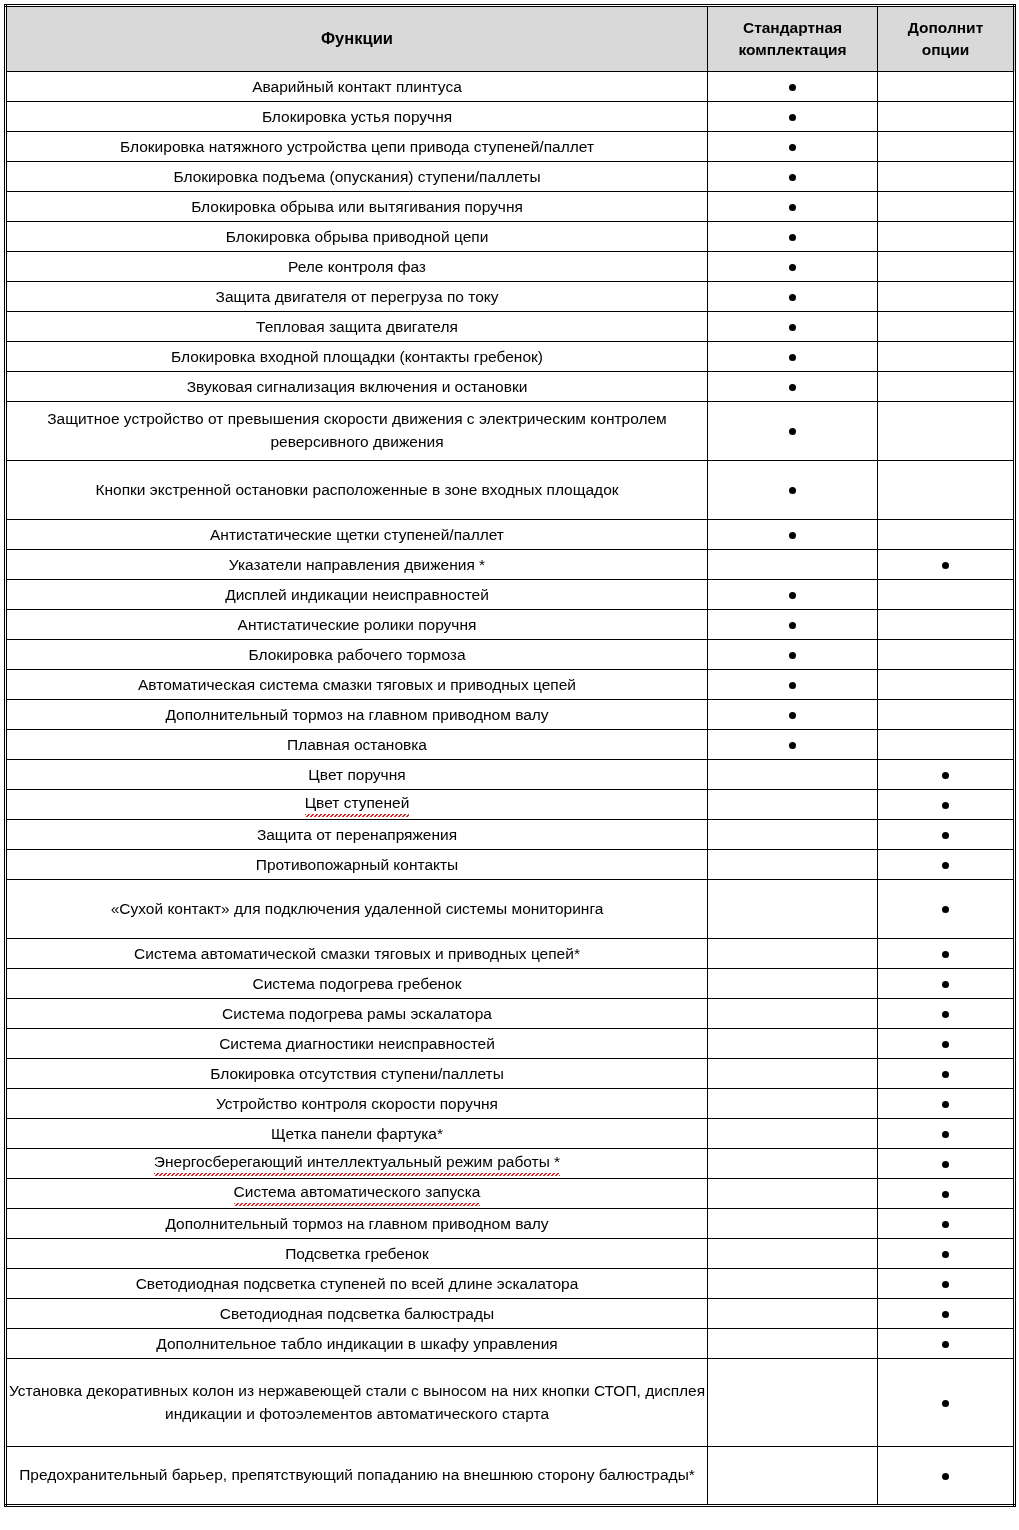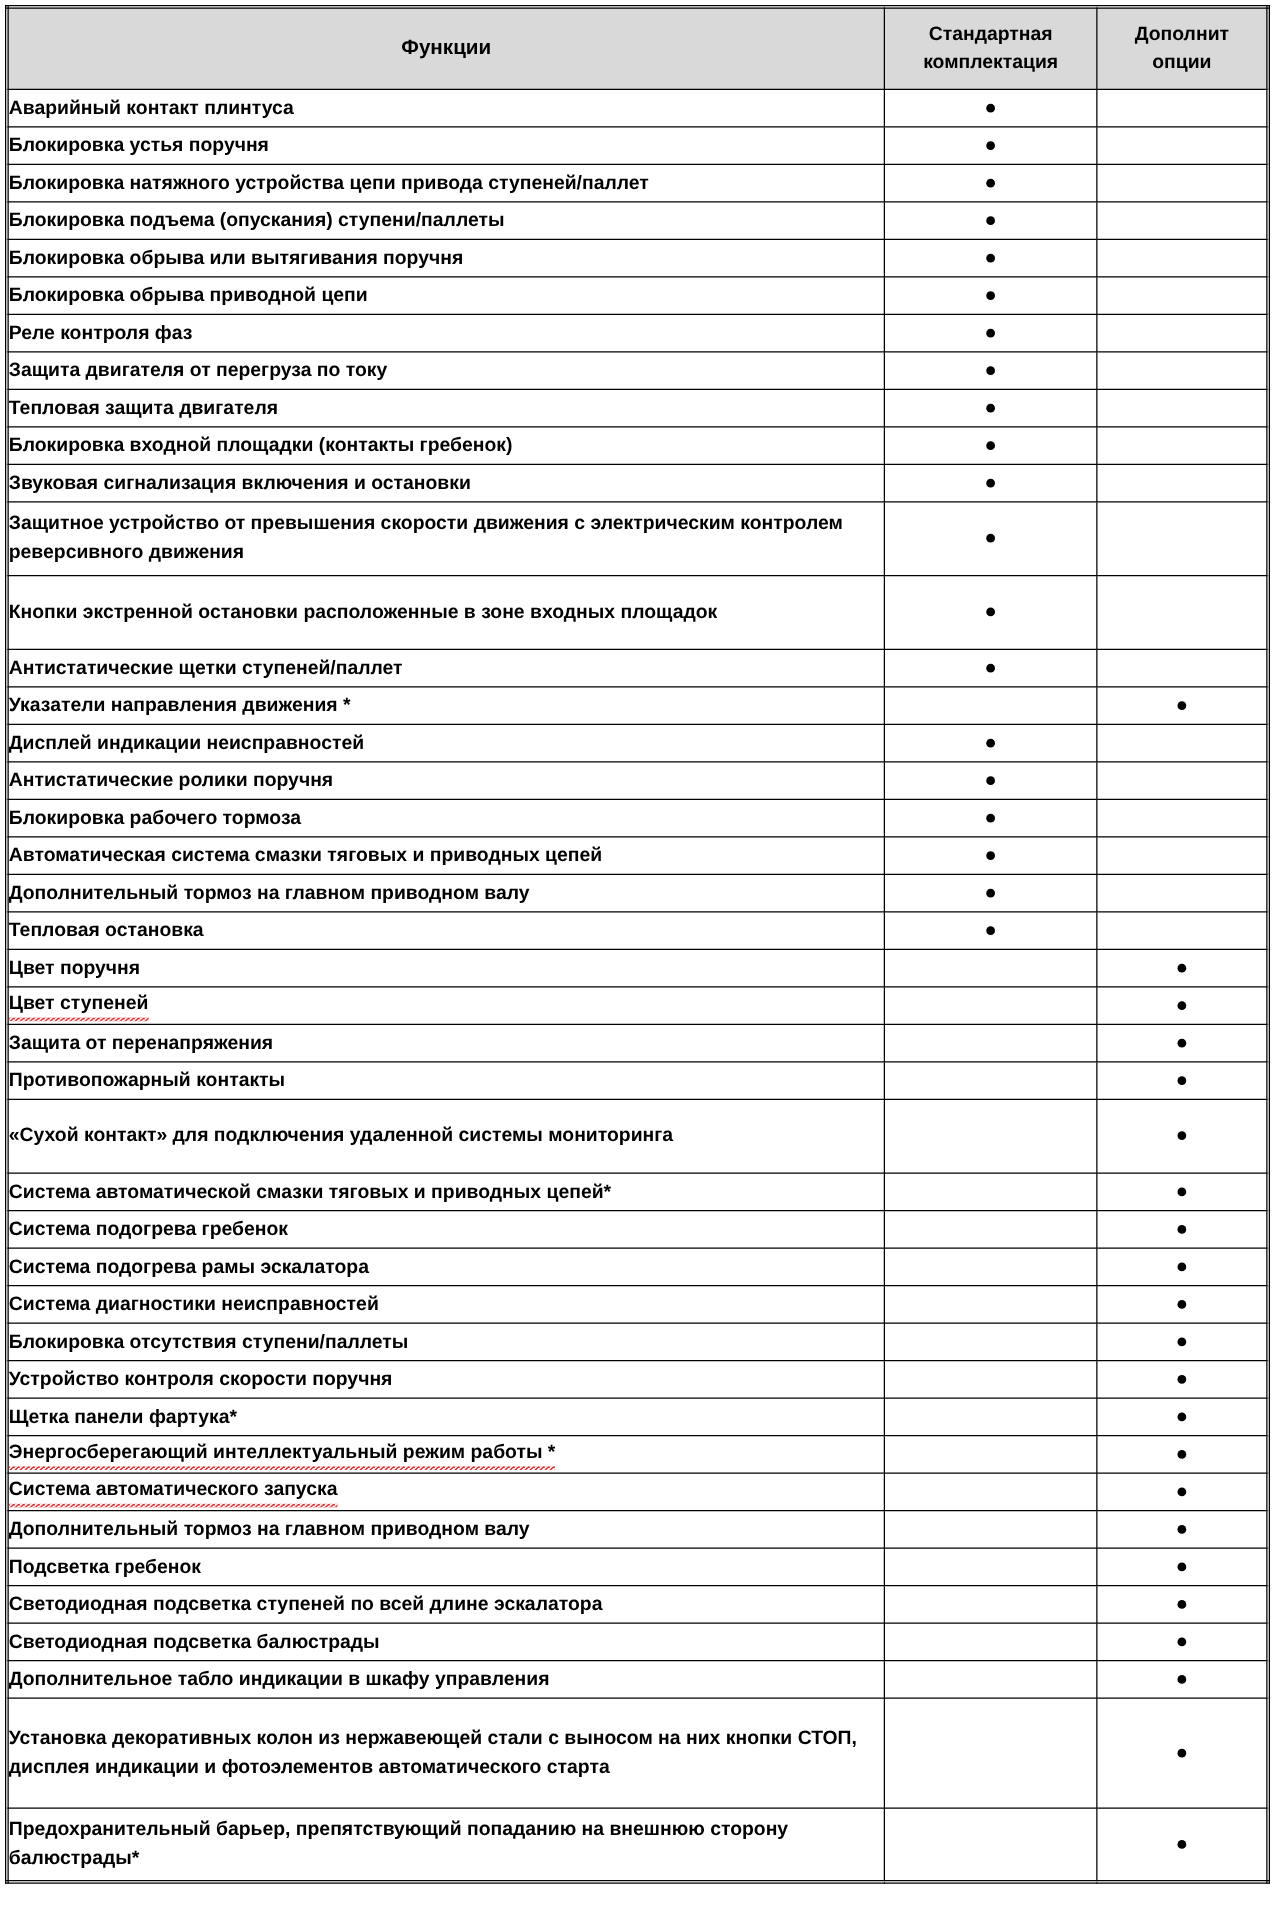"Аварийный контакт плинтуса" td.feature { font-weight: bold -> normal; text-align: left -> center }
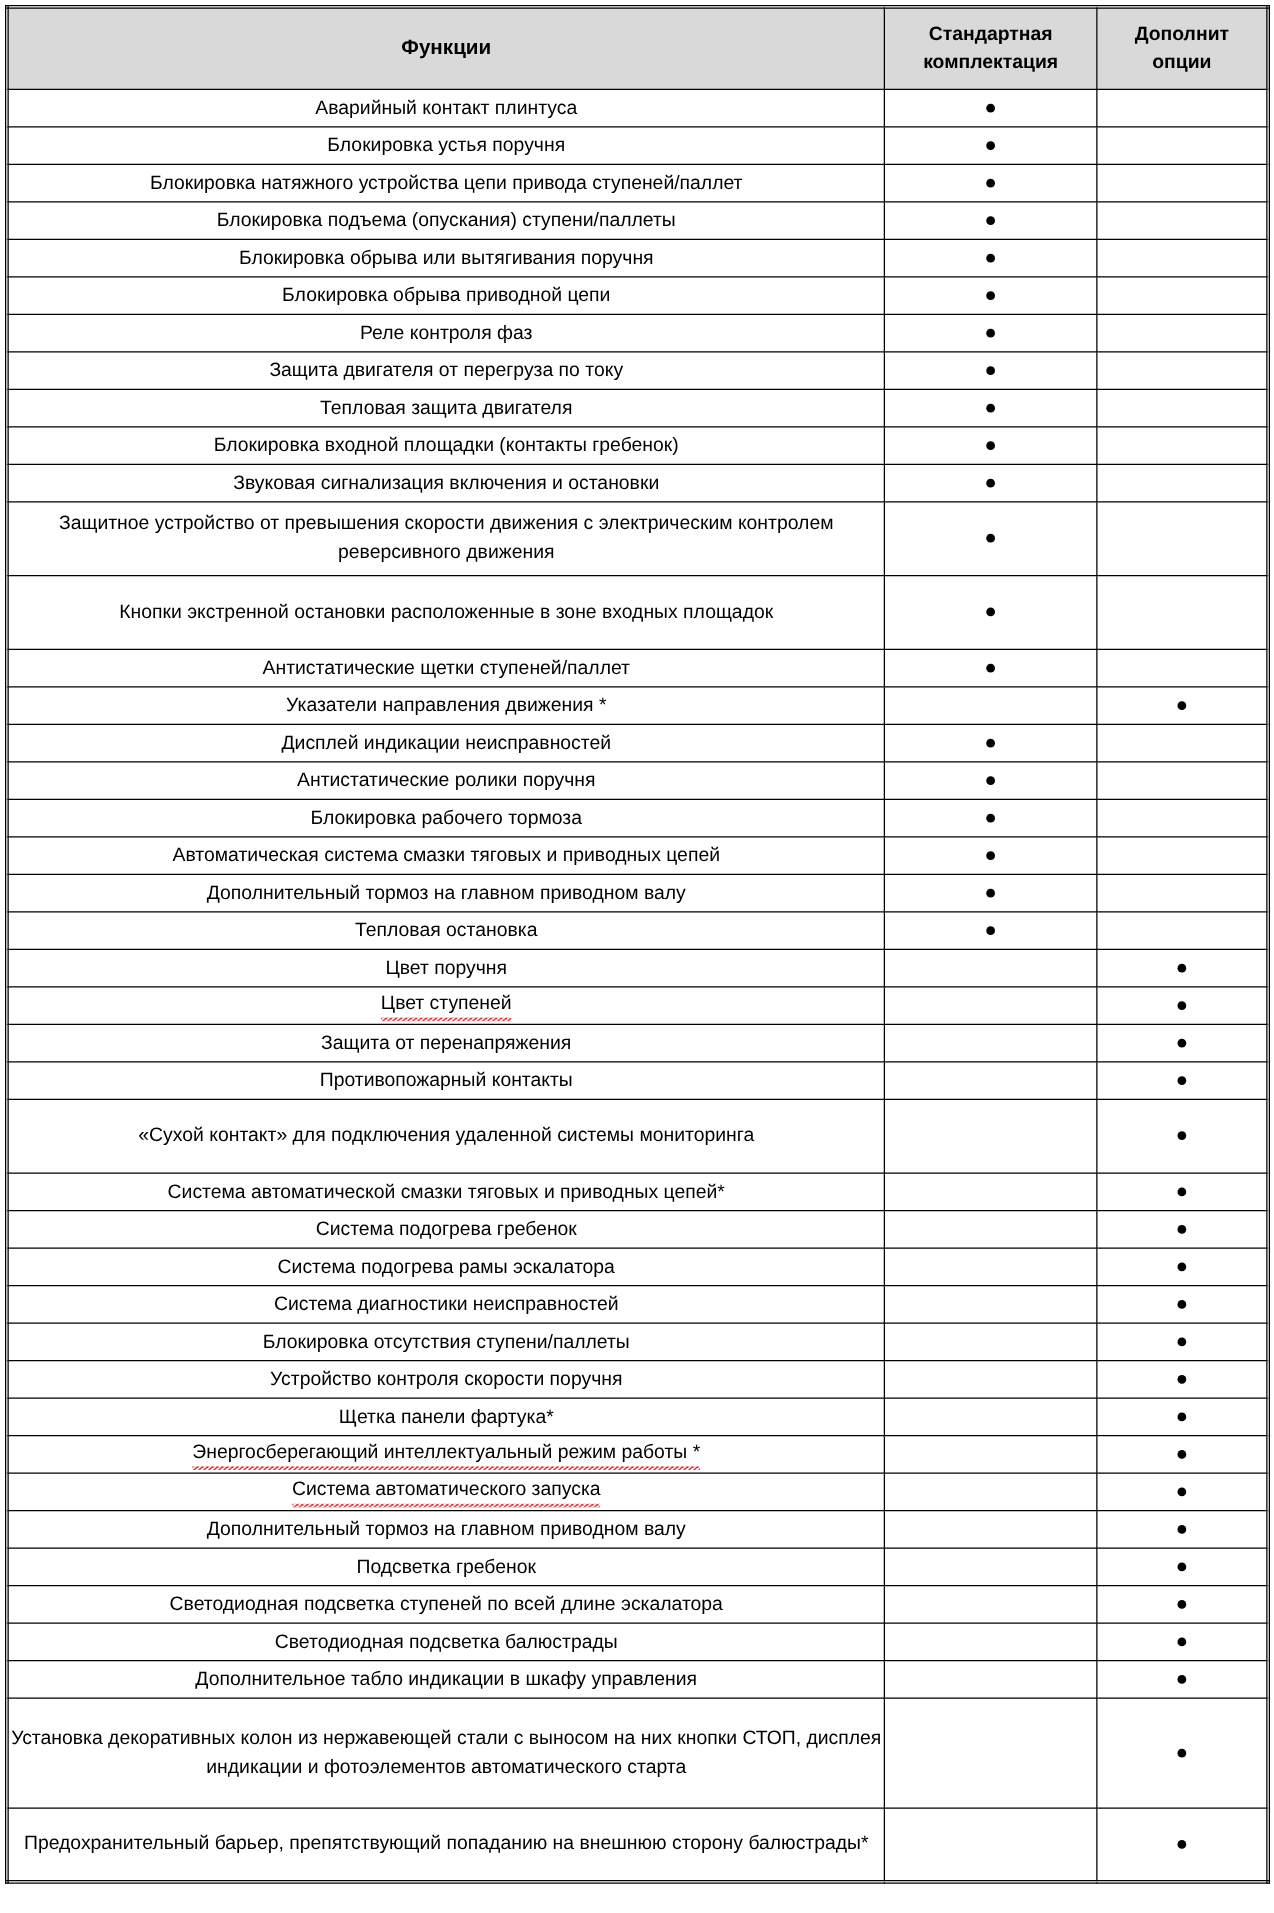"Тепловая остановка" span { text: Тепловая -> Плавная }
